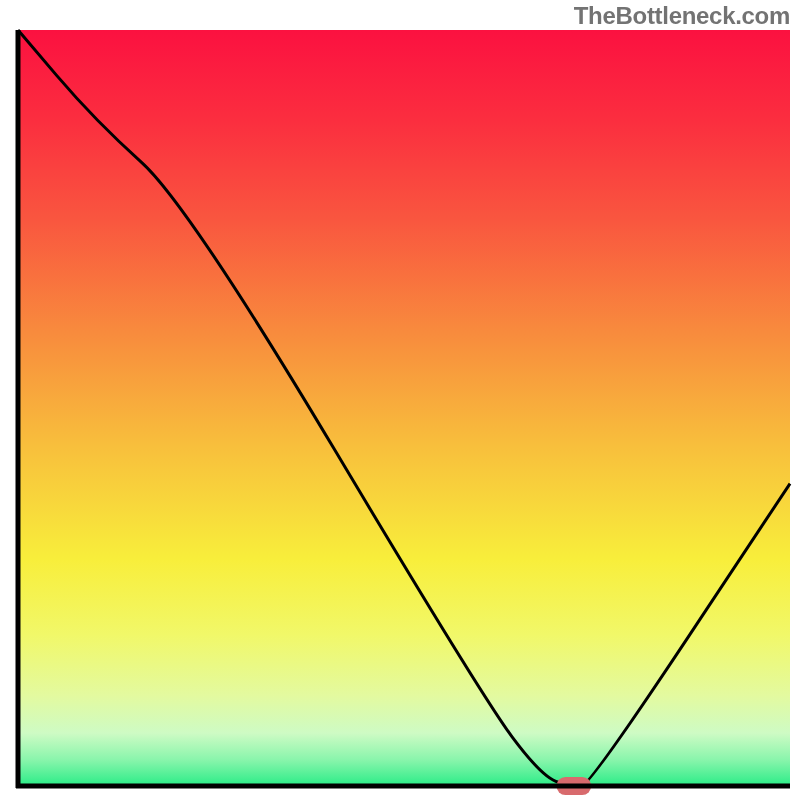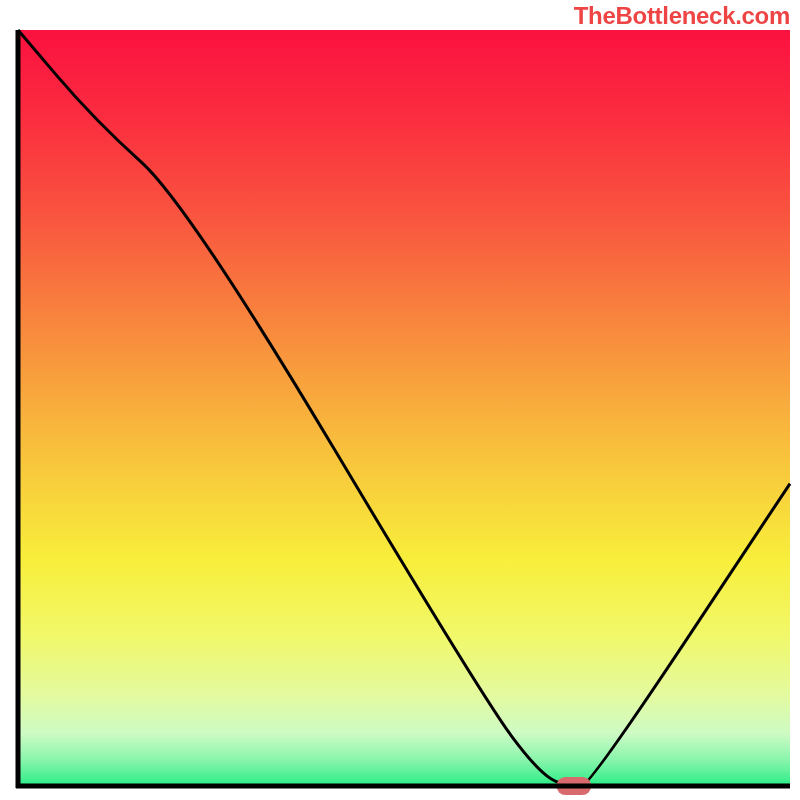"TheBottleneck.com" .attribution { color: #ef4444 -> #737373 }
